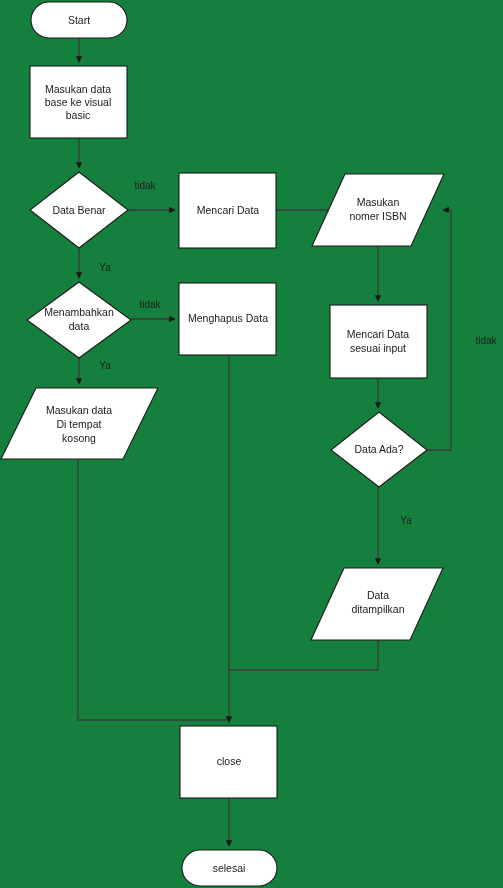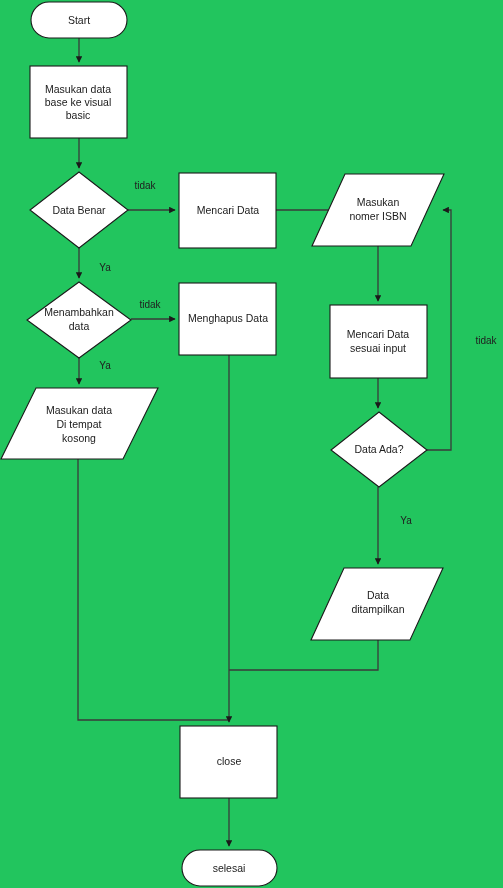"Start" #canvas-wrap { background: #22c55e -> #15803d }
